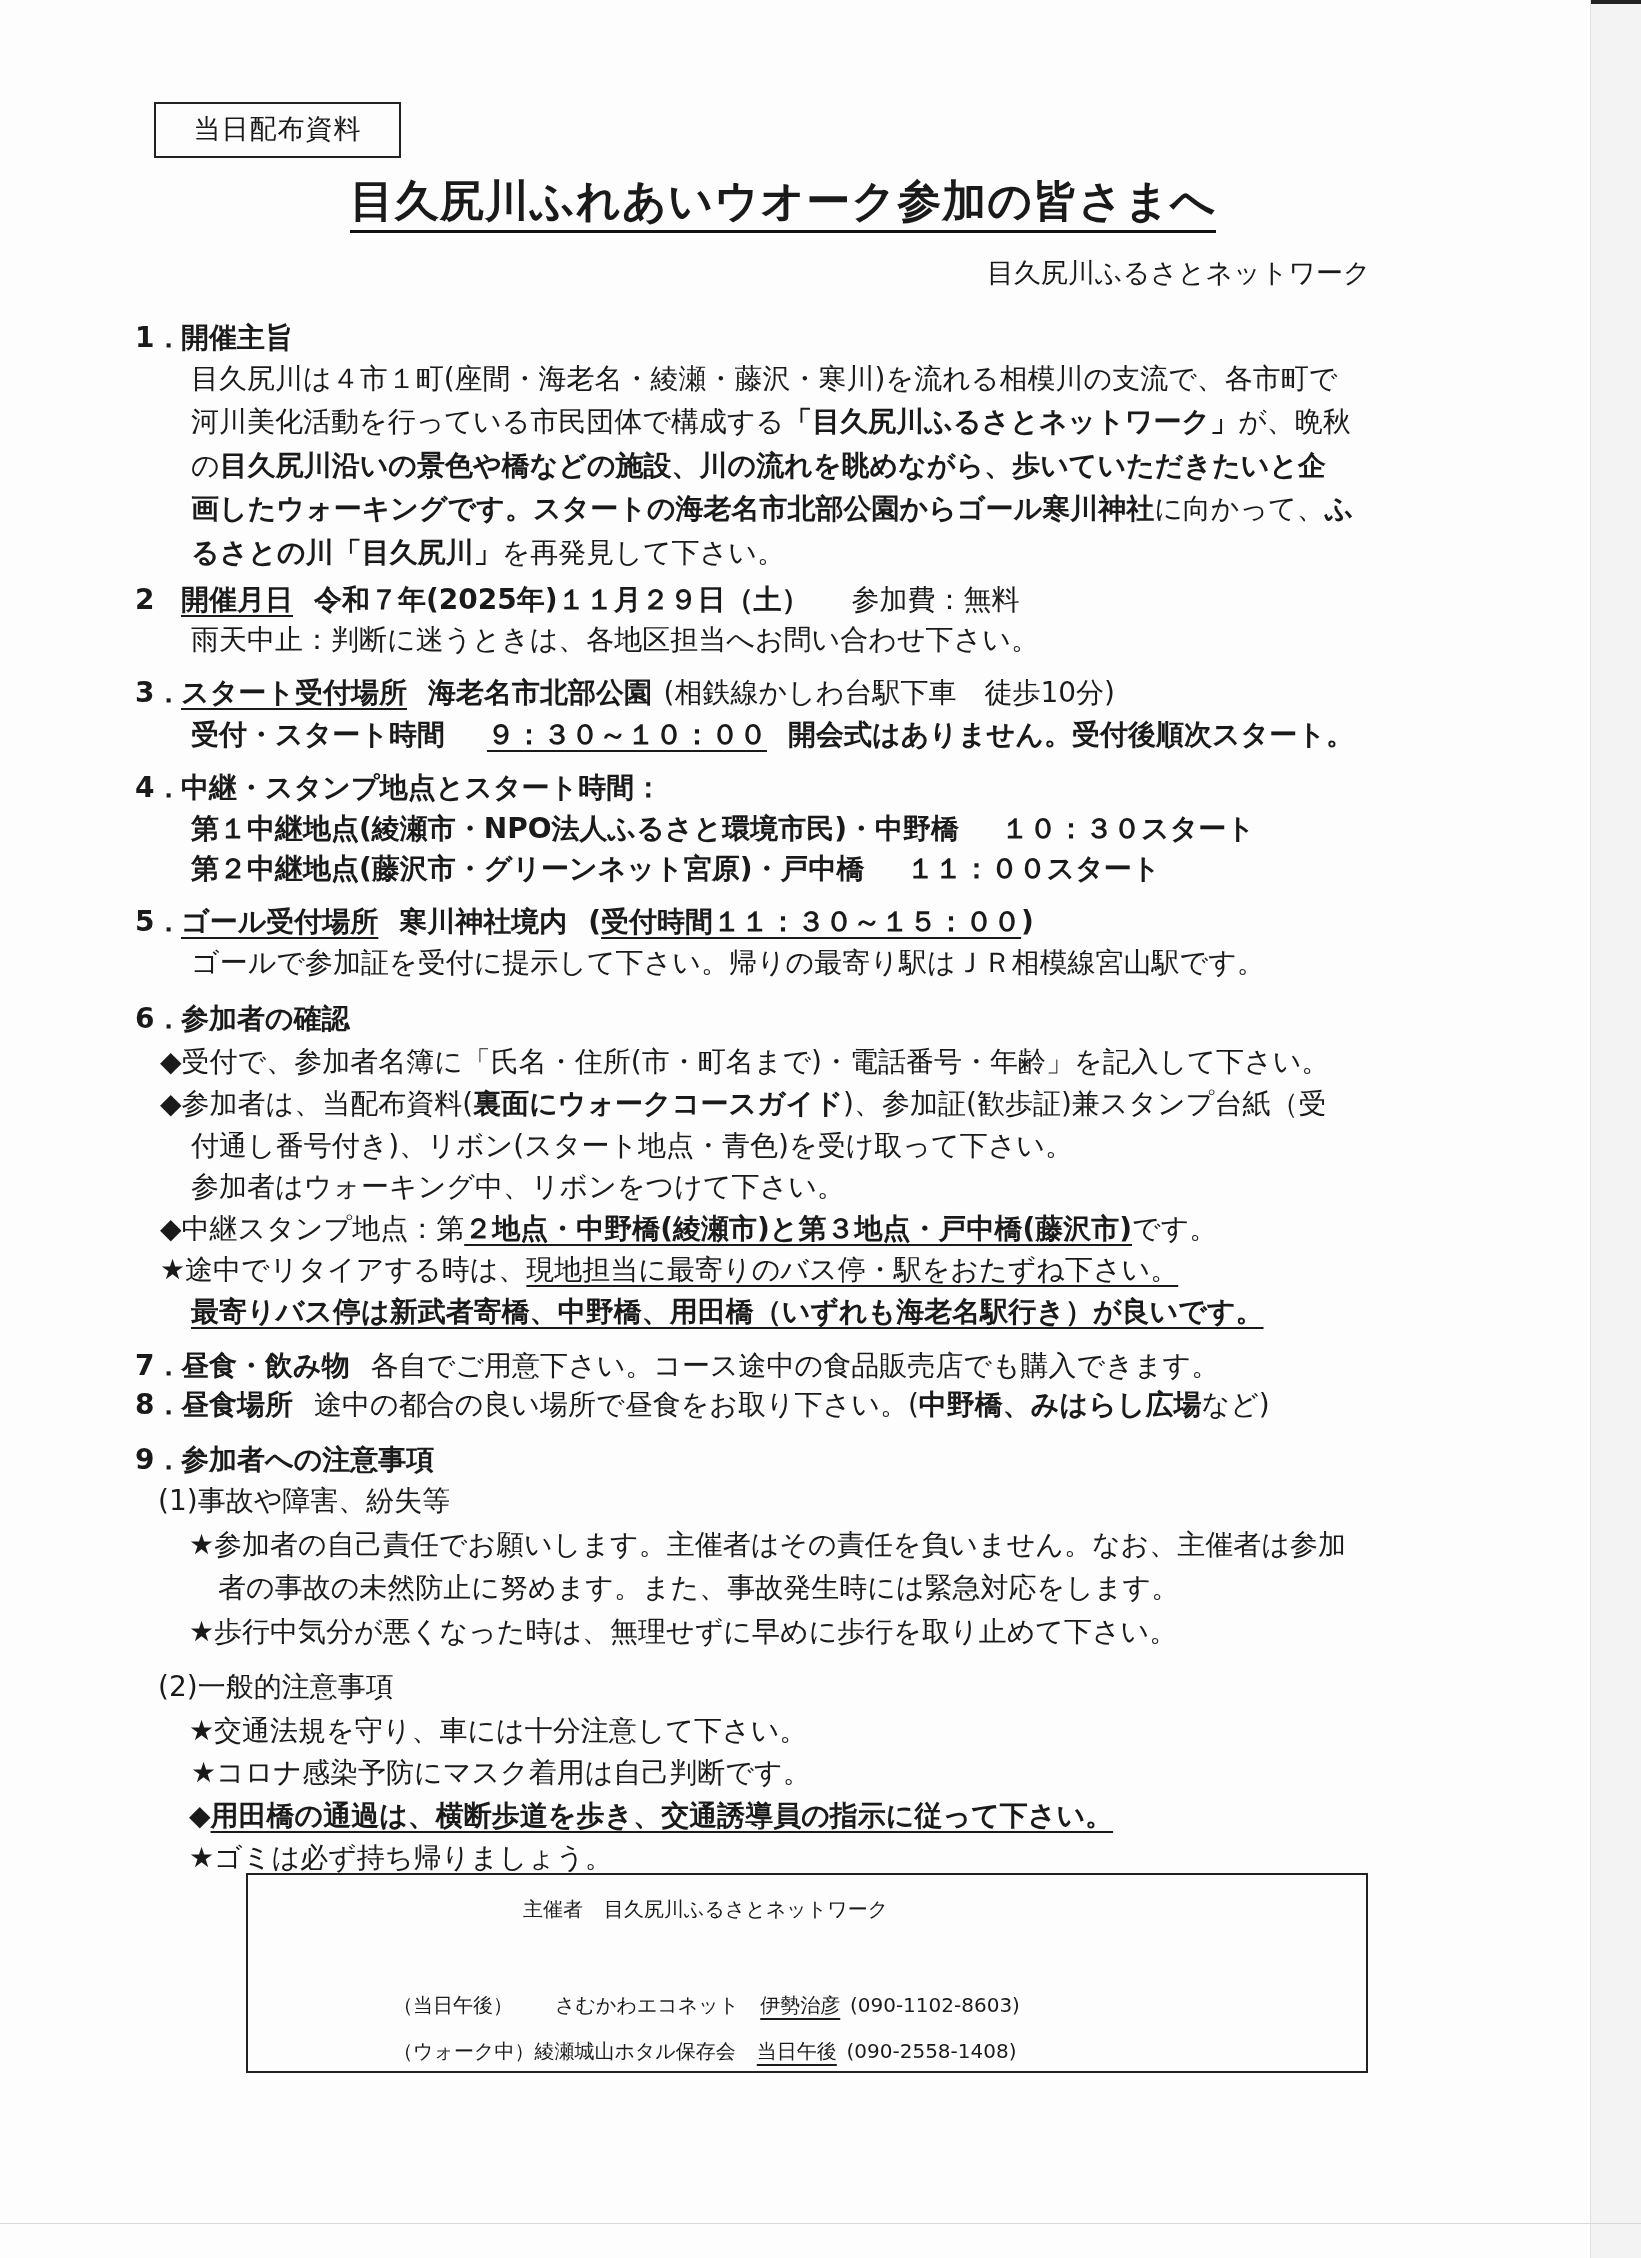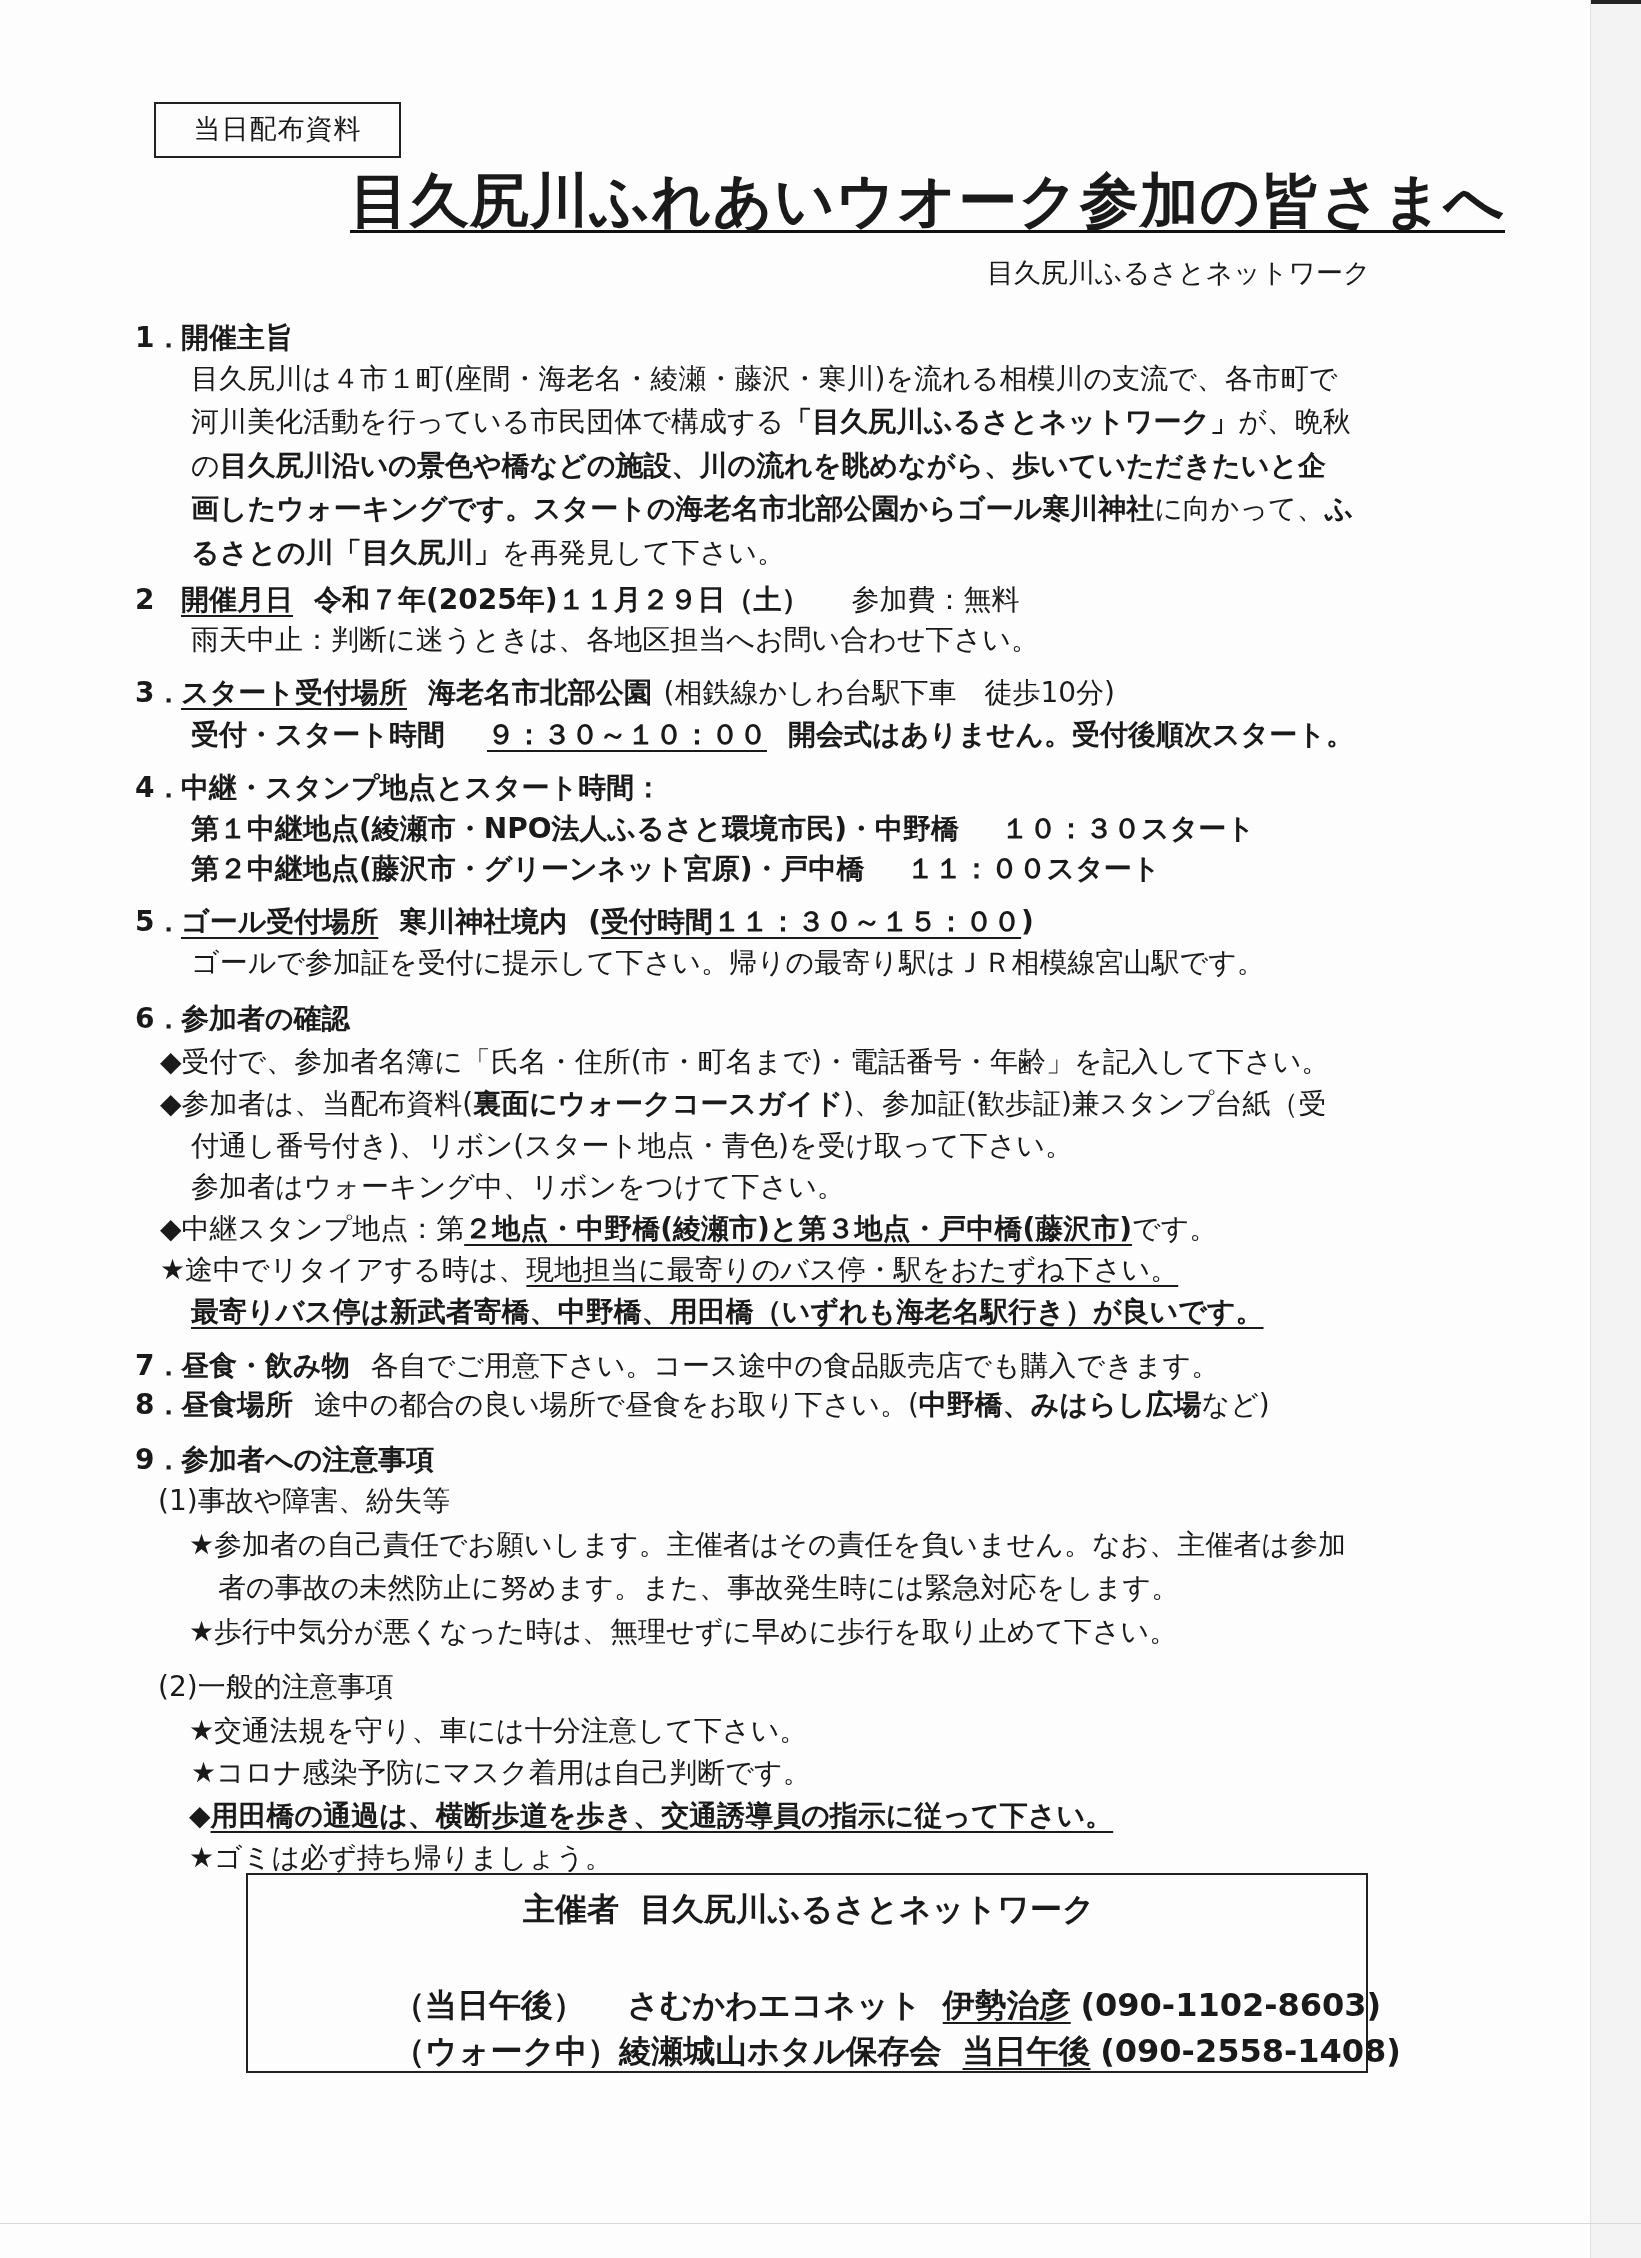"目久尻川ふれあいウオーク参加の皆さまへ" .title { font-size: 59px -> 44px }
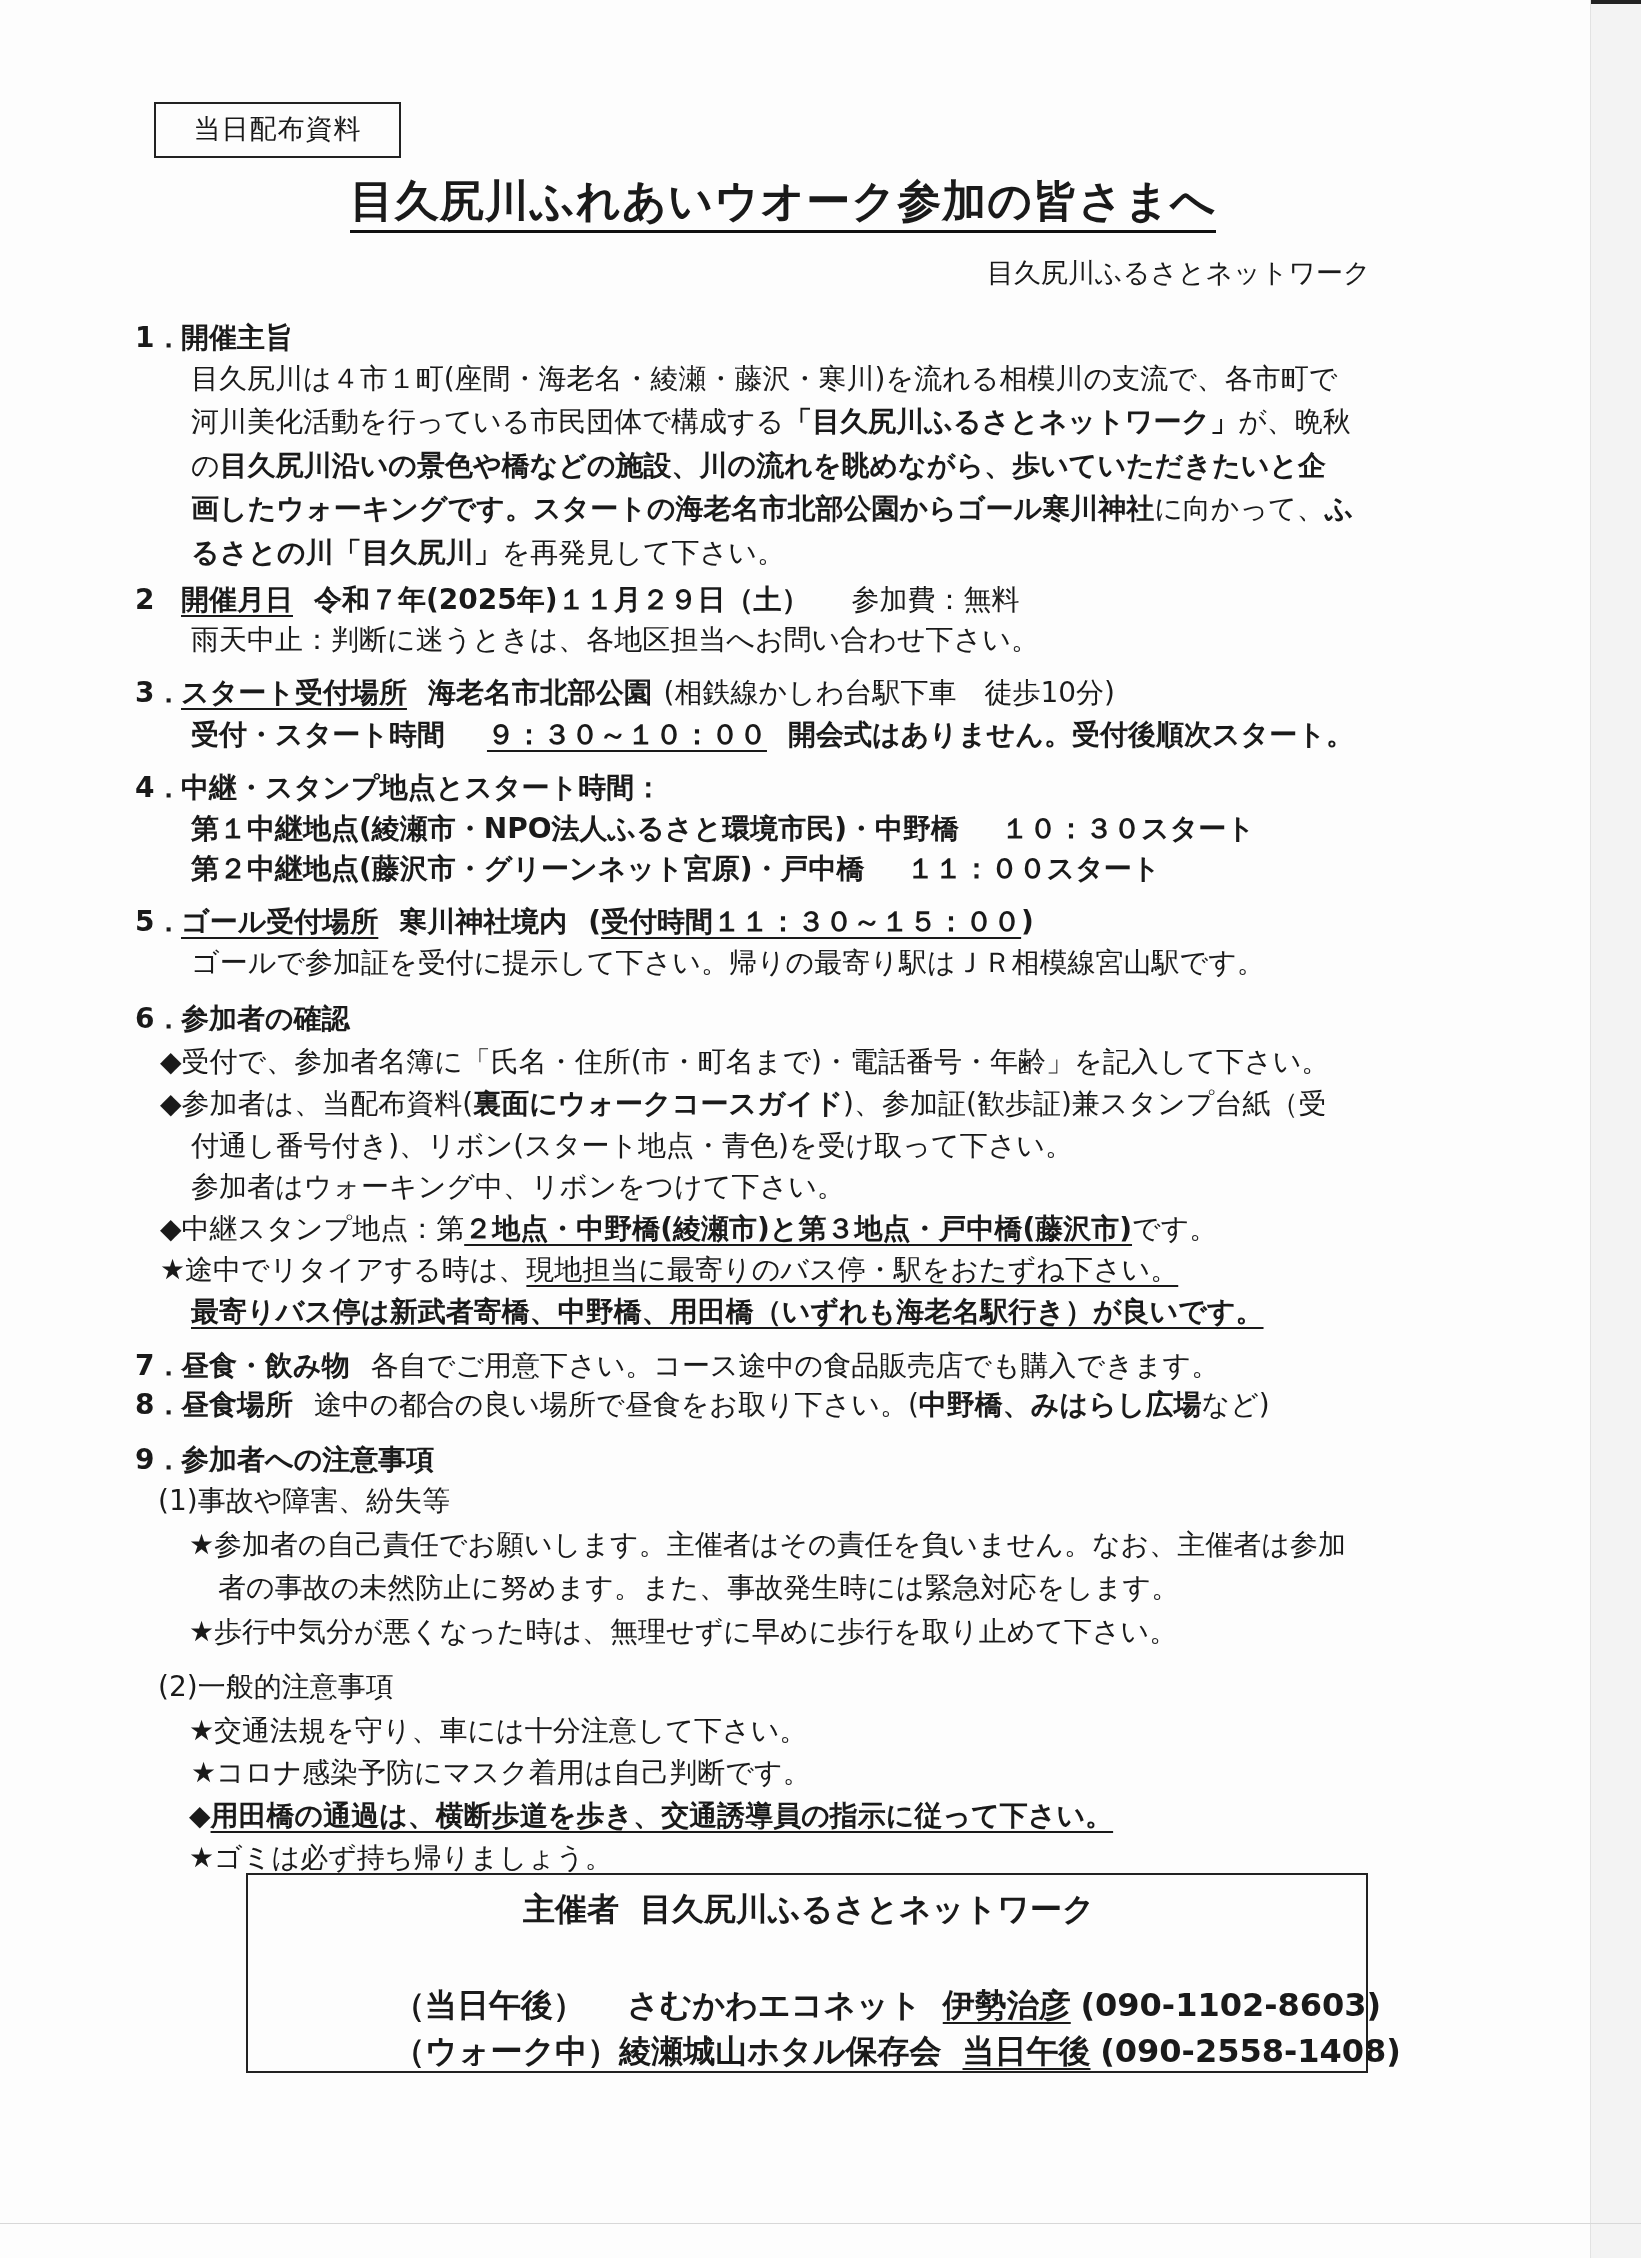"主催者 目久尻川ふるさとネットワーク" .contact-line { font-size: 32px -> 20px; font-weight: bold -> normal }
